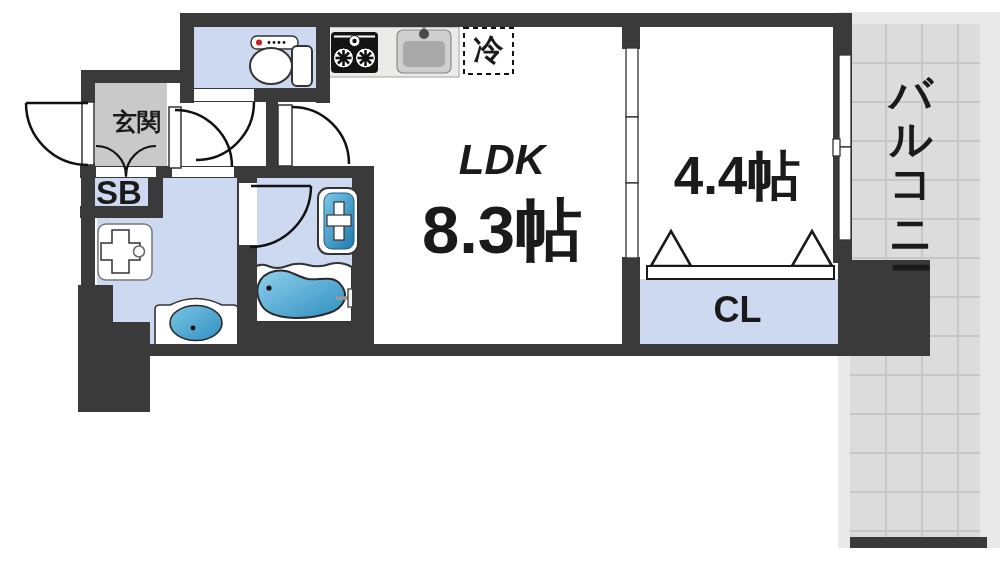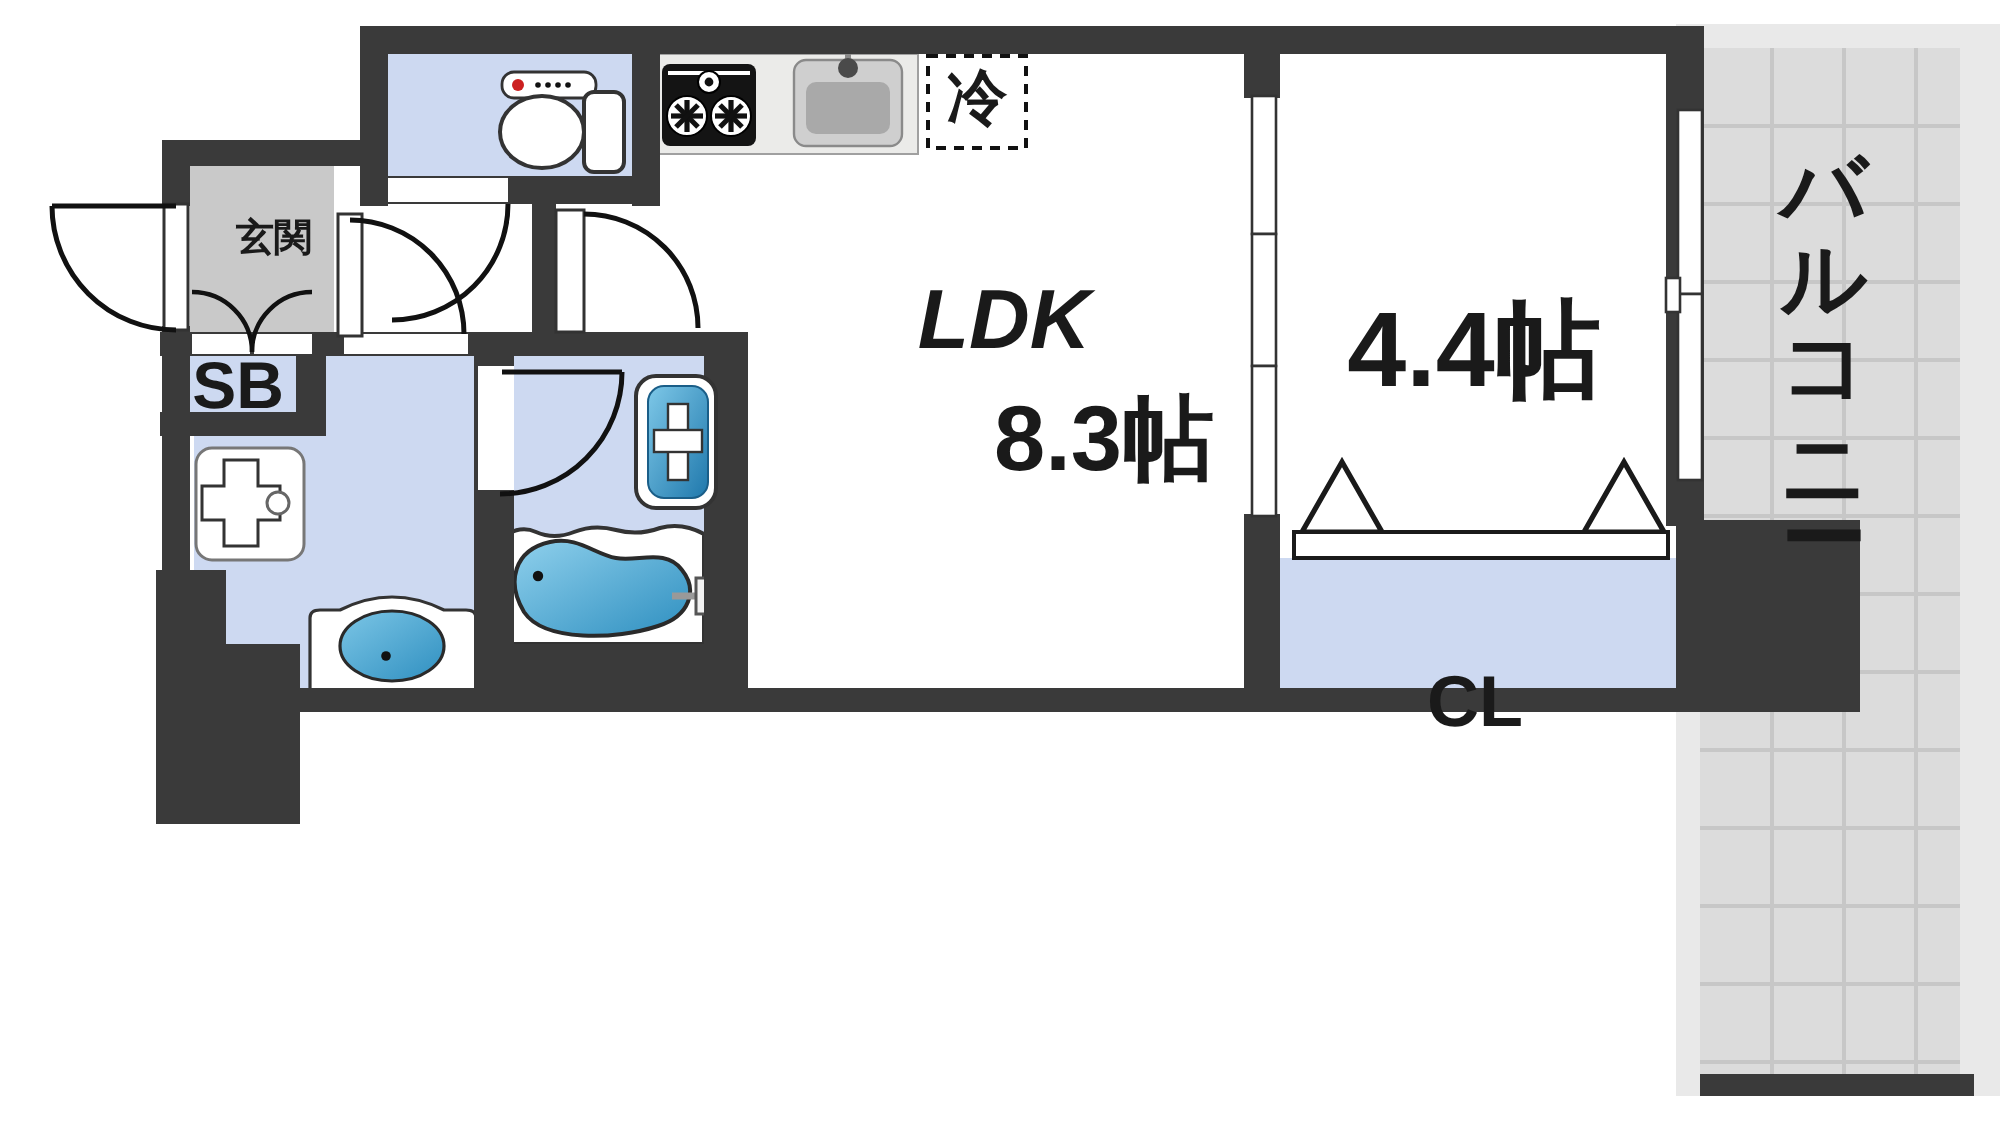"玄関" div.lbl { font-size: 19px -> 24px }
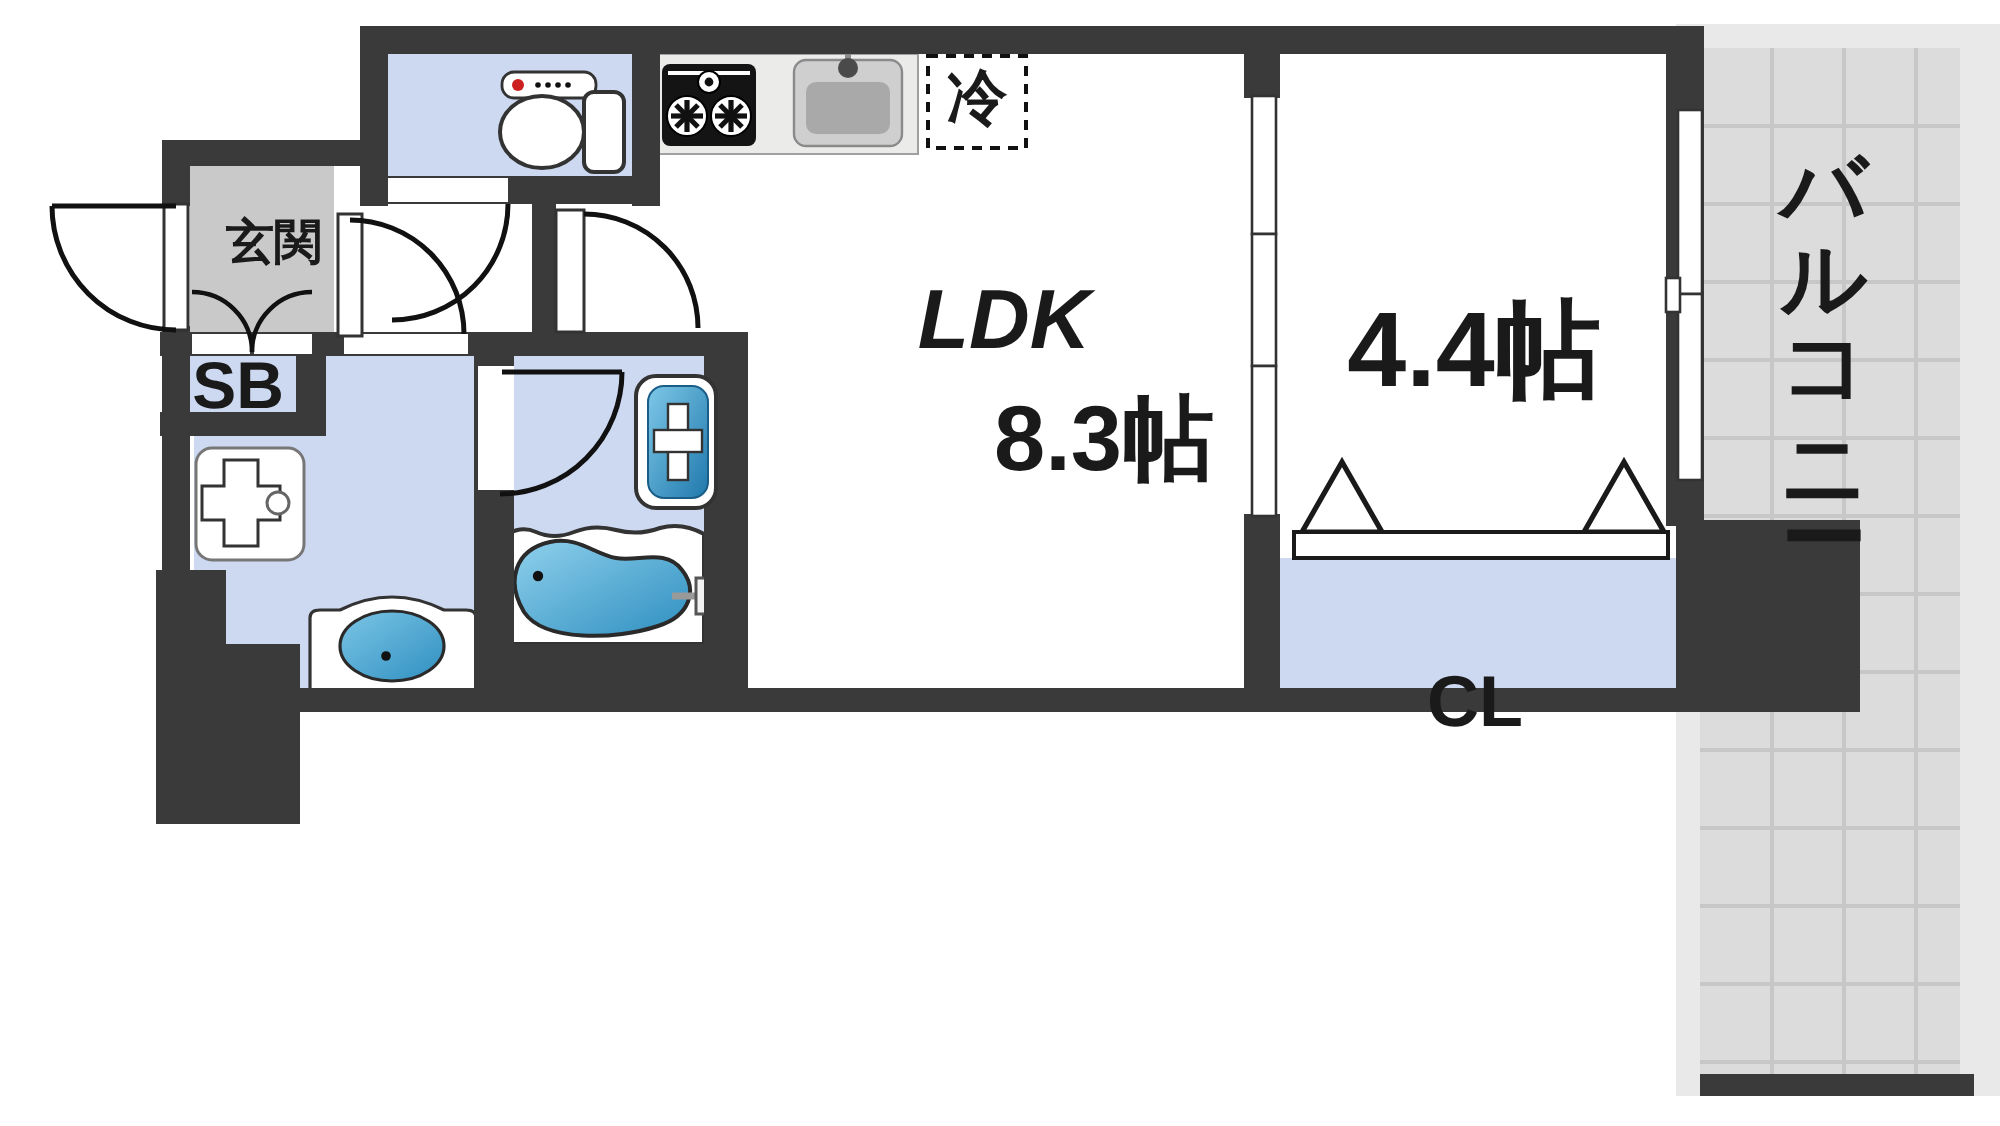"8.3帖" div.lbl { font-size: 46px -> 67px; left: 357px -> 377px; text-align: right -> none }
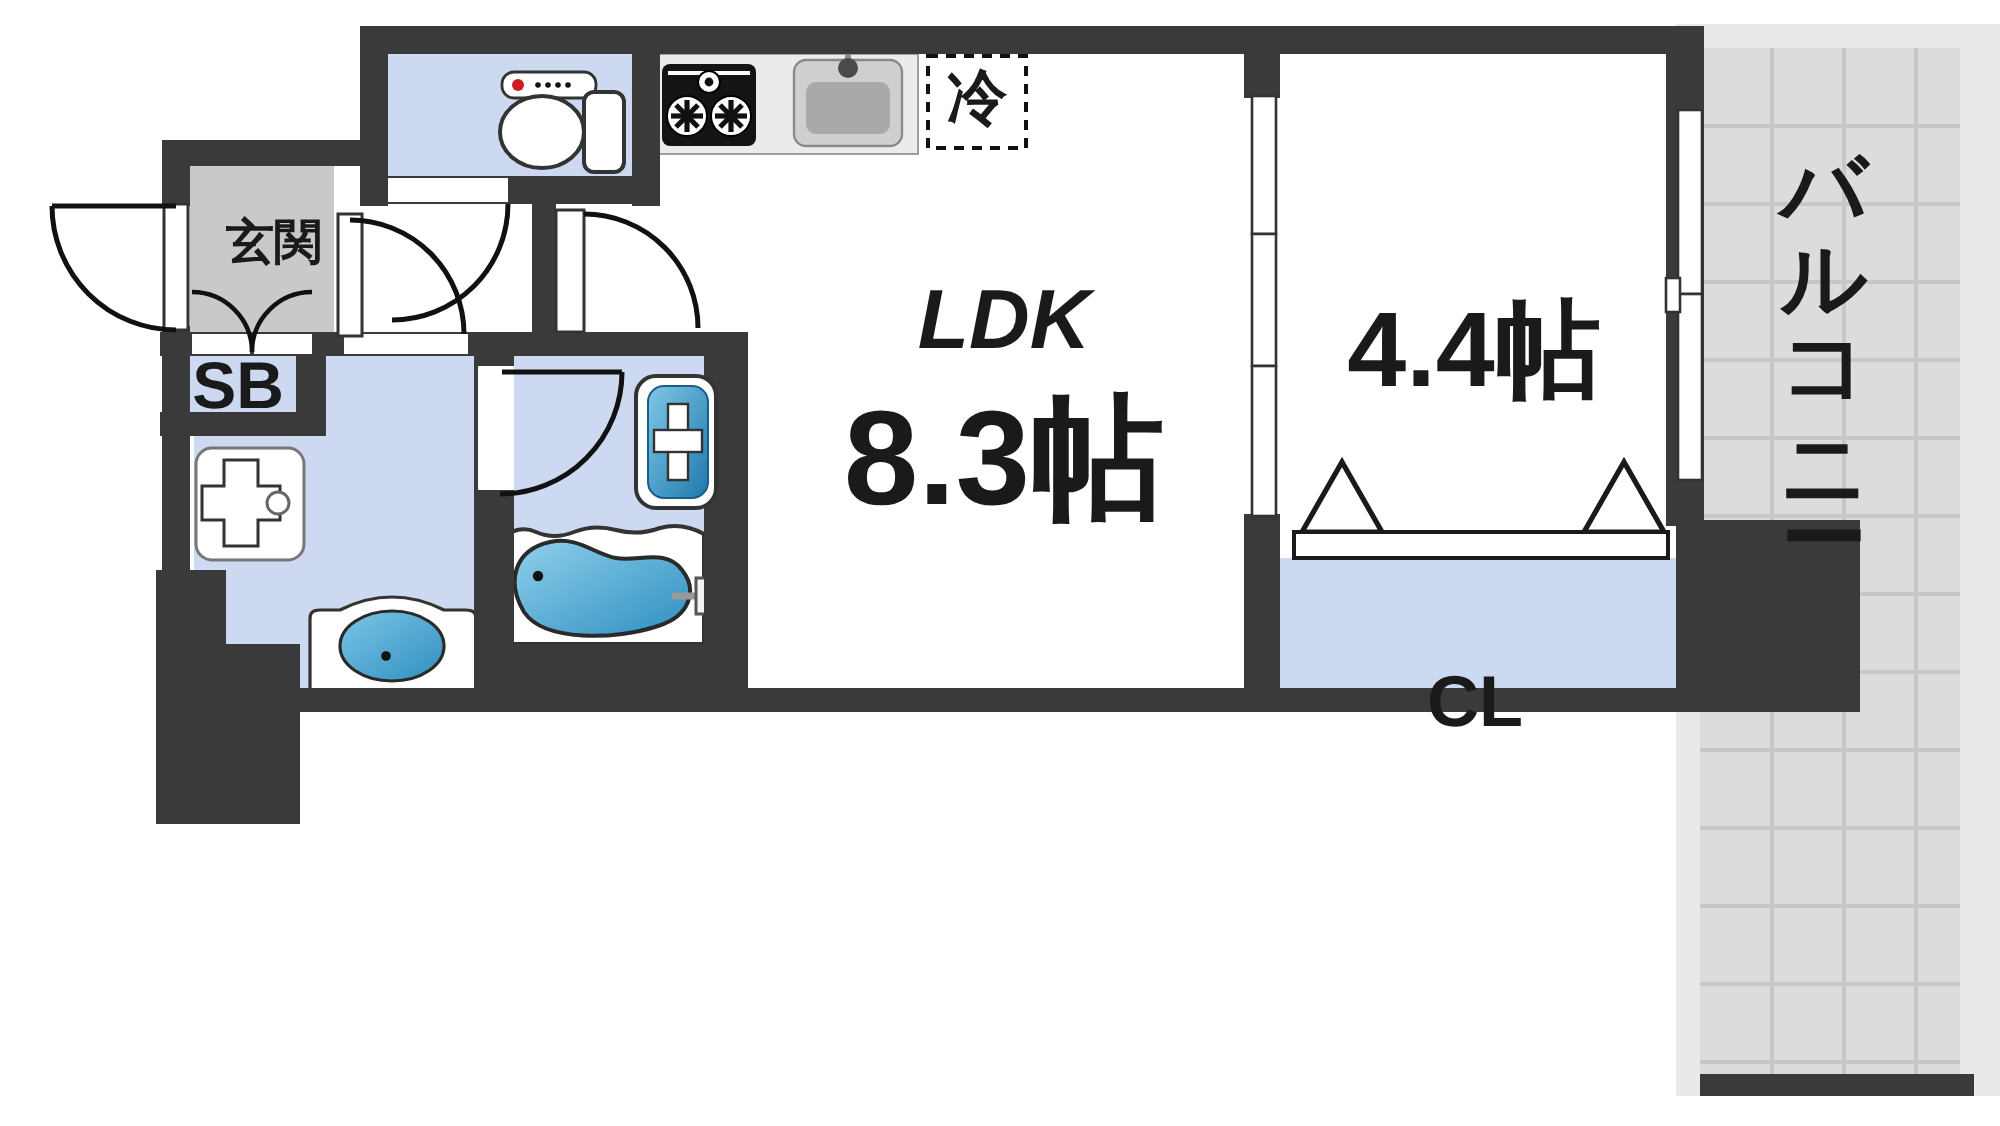"CL" div.lbl { margin-top: 41px -> none }
